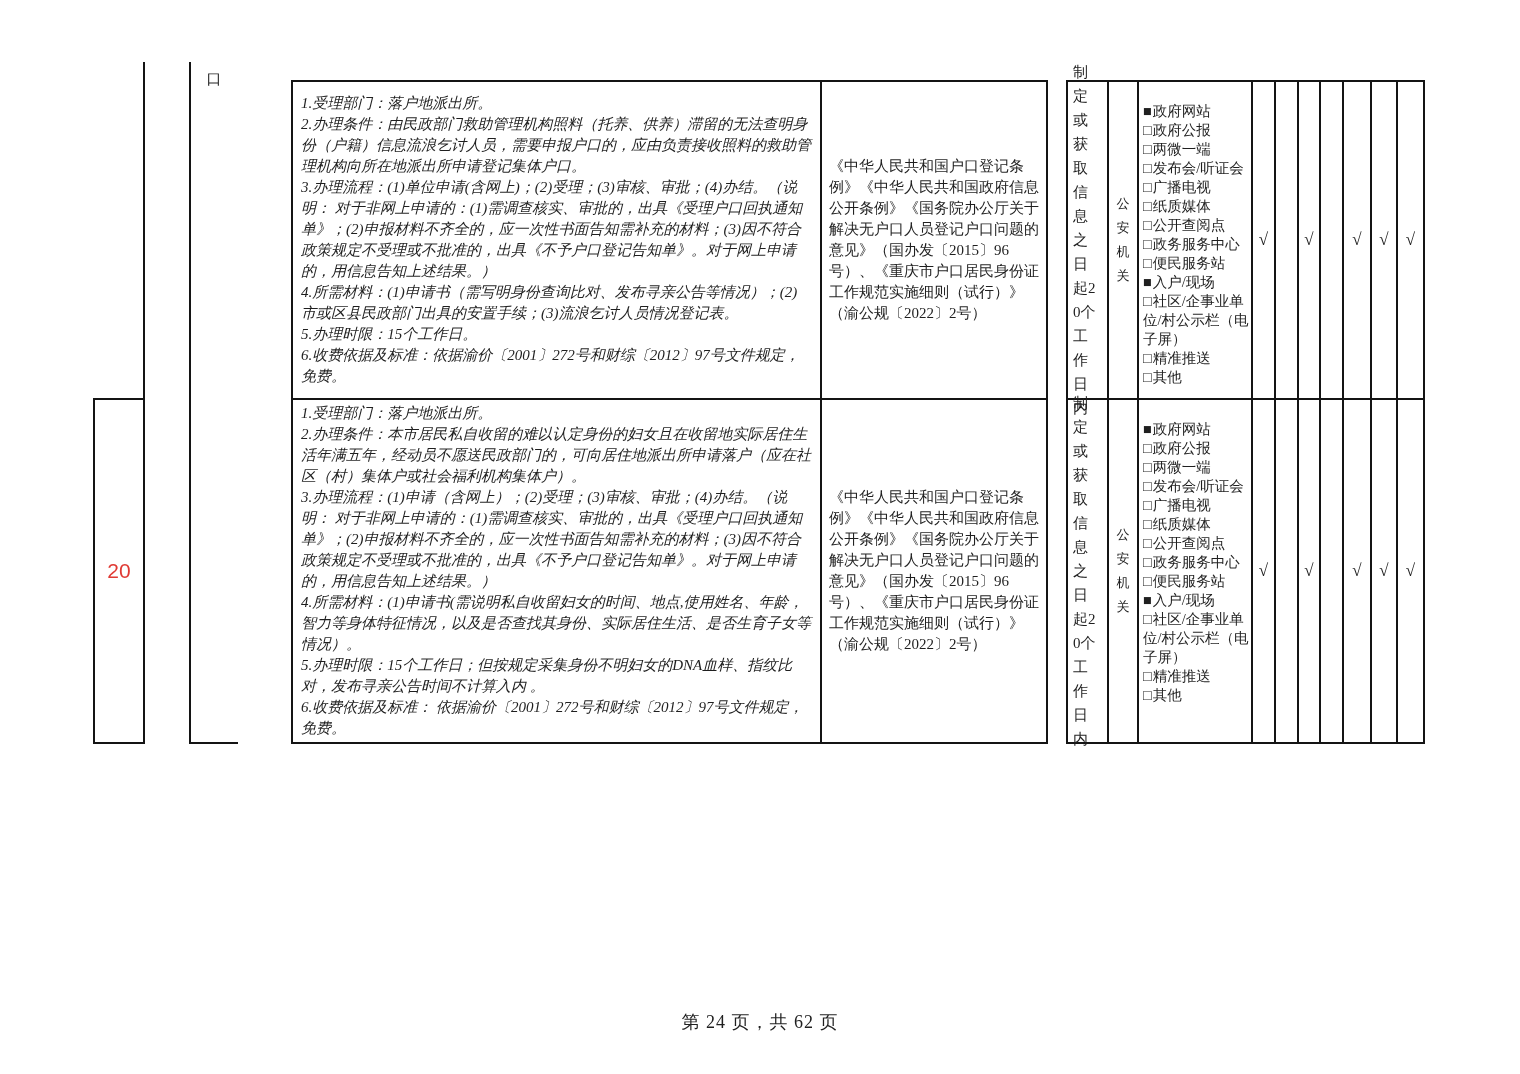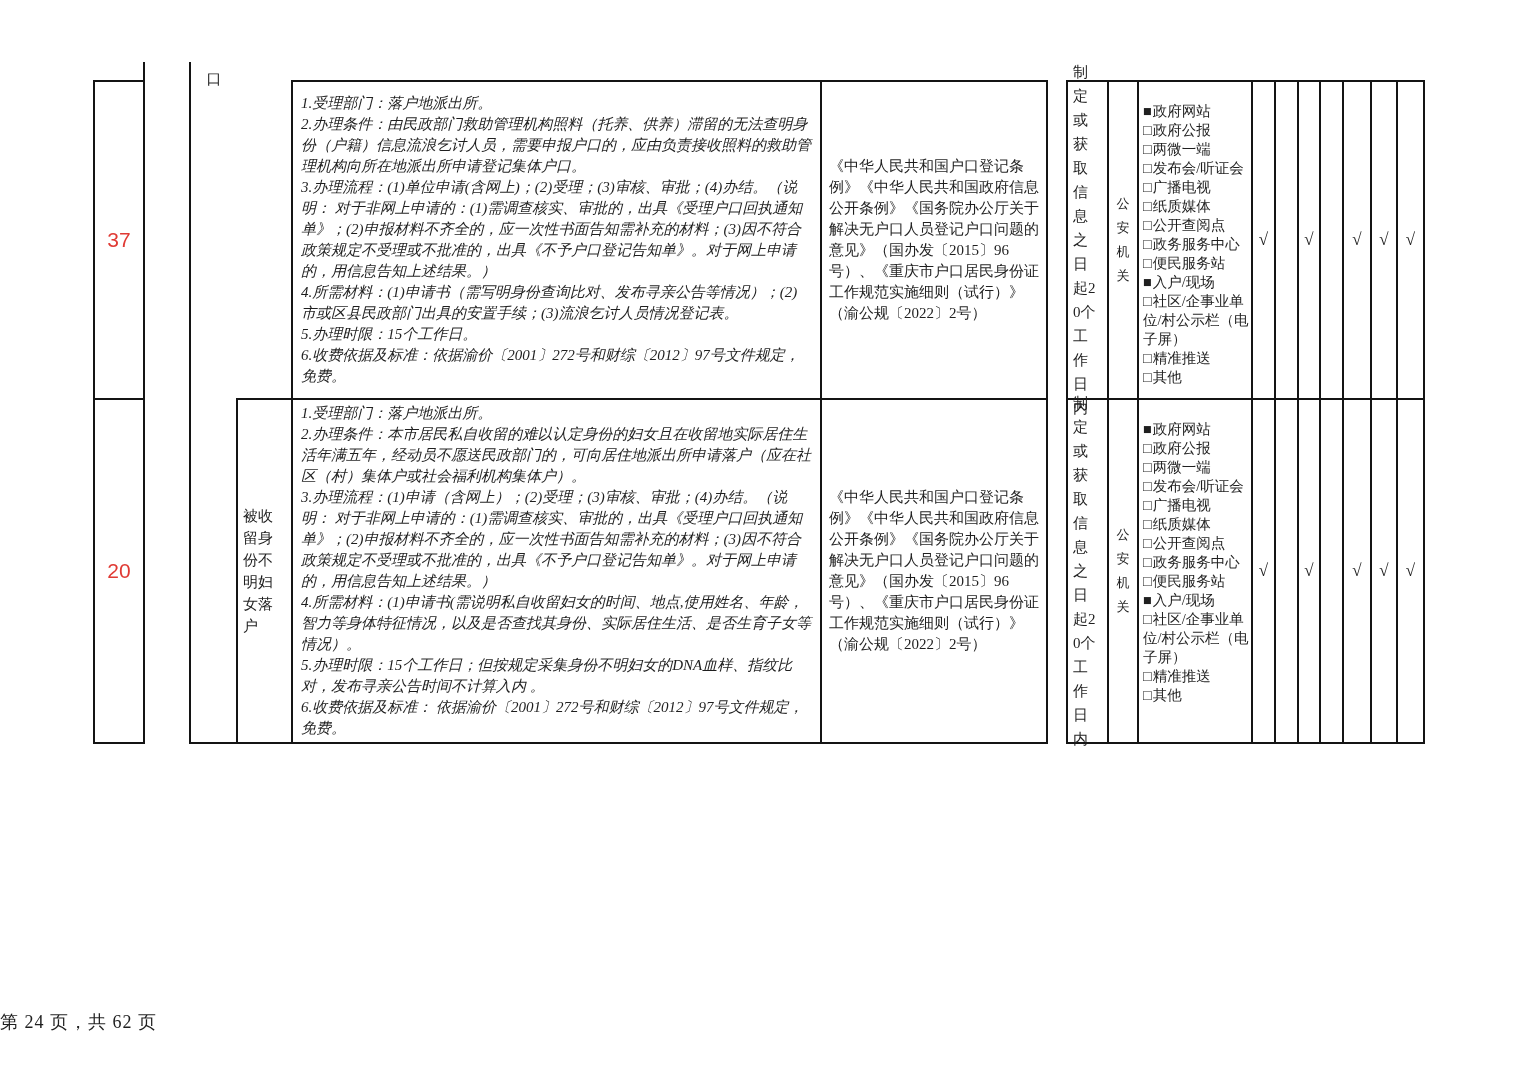"37" div.cell { html: <div> <span>37</span> </div> -> none }
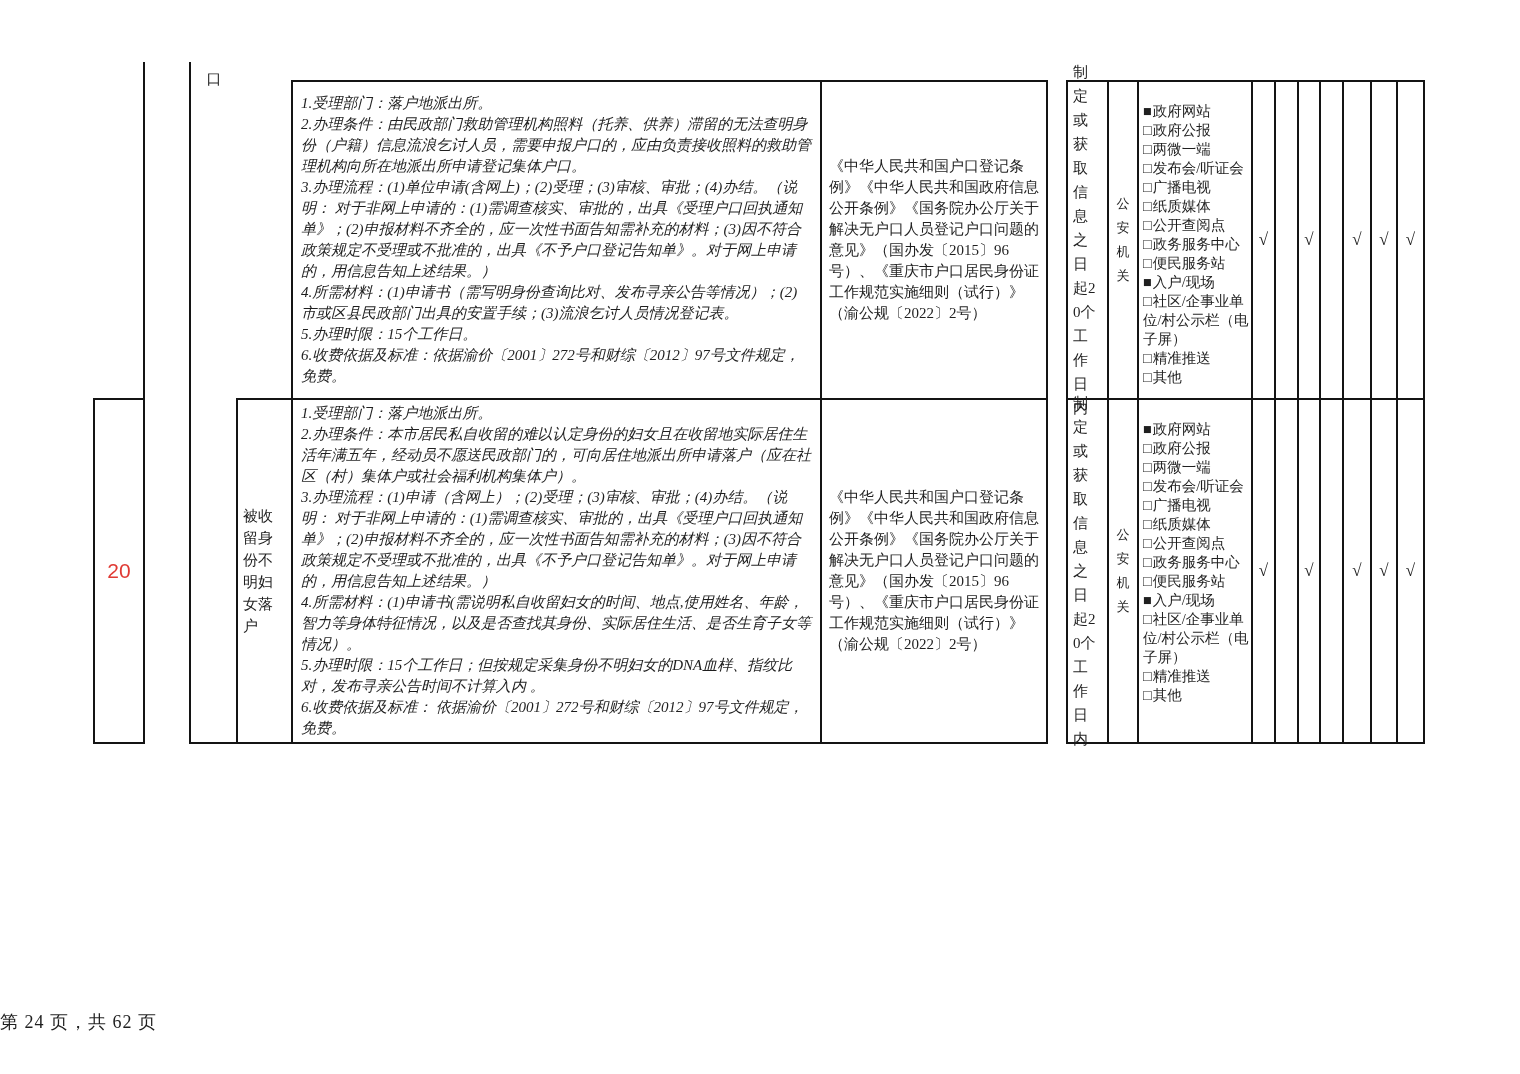"被收留身份不明妇女落户" div.cell { html: <div> <span>被收留身份不明妇女落户</span> </div> -> none }
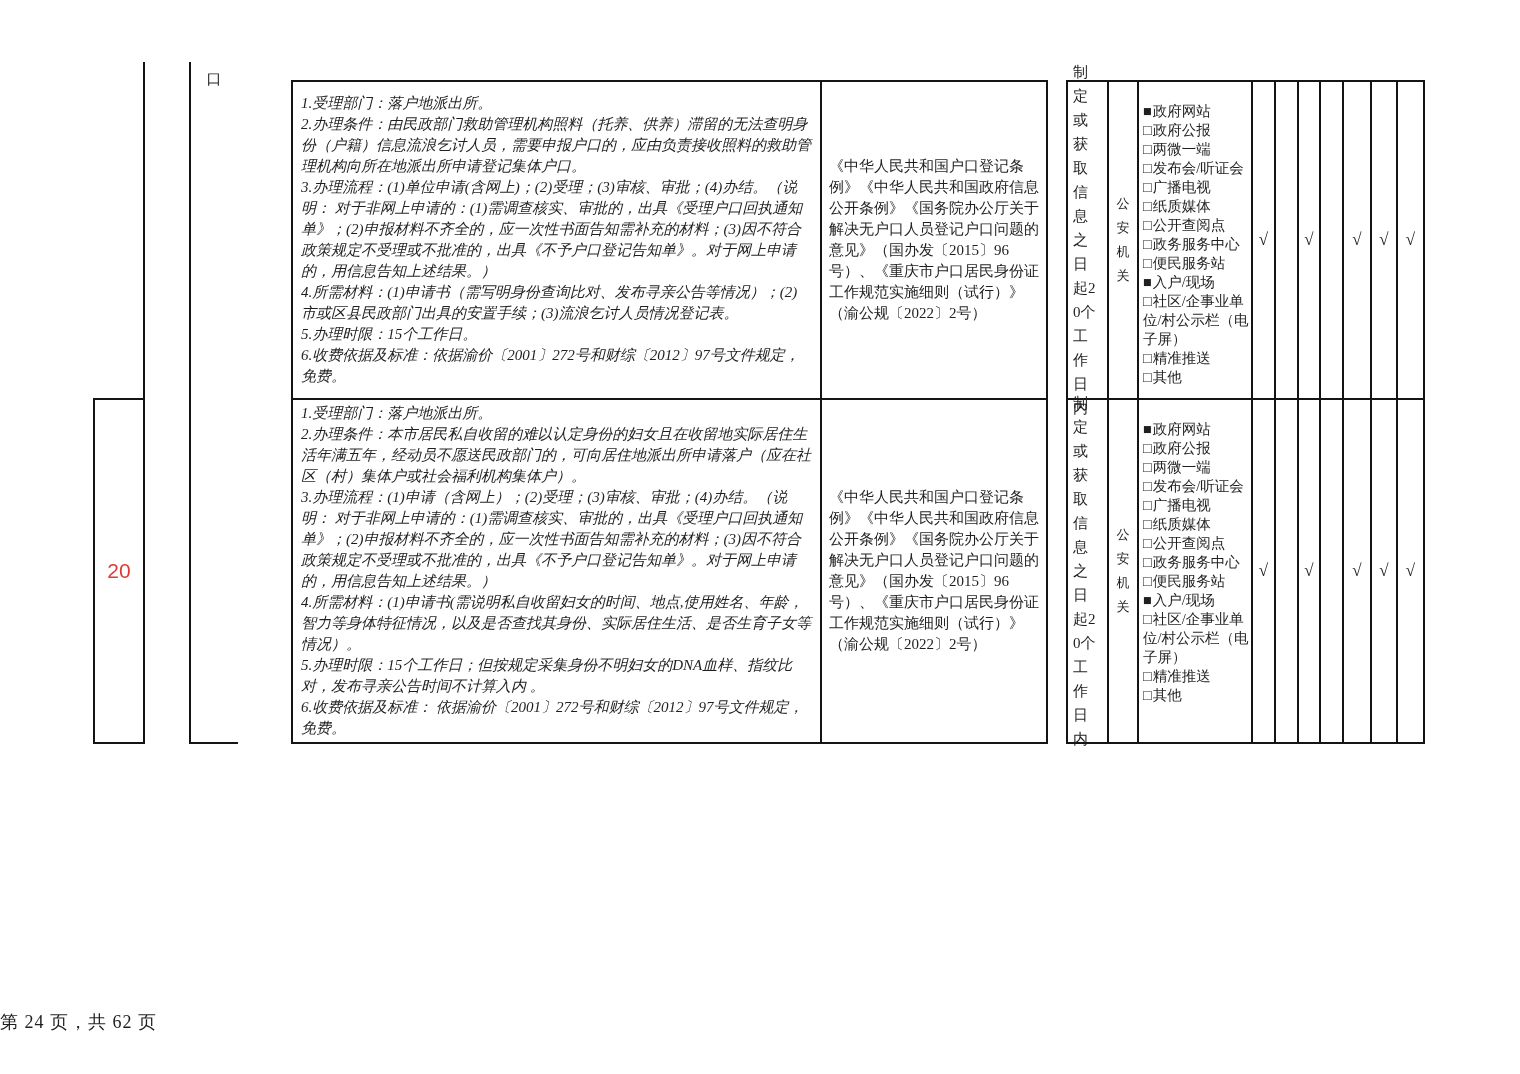"第 24 页，共 62 页" .footer { text-align: left -> center }
